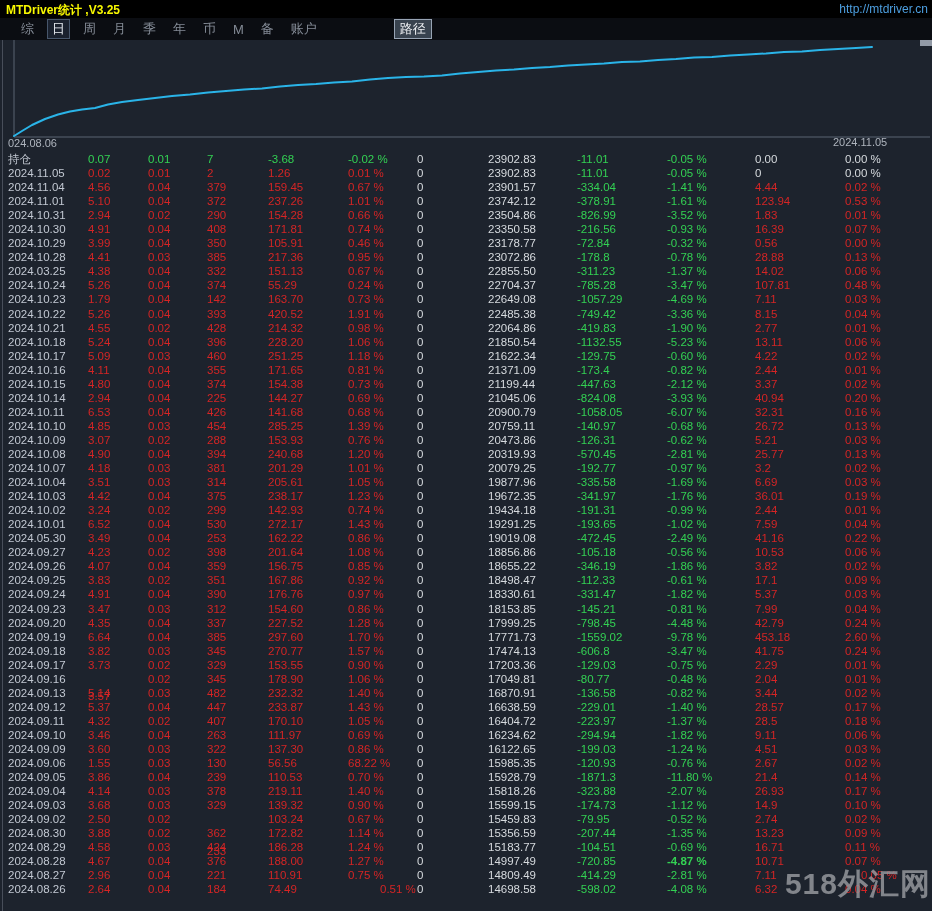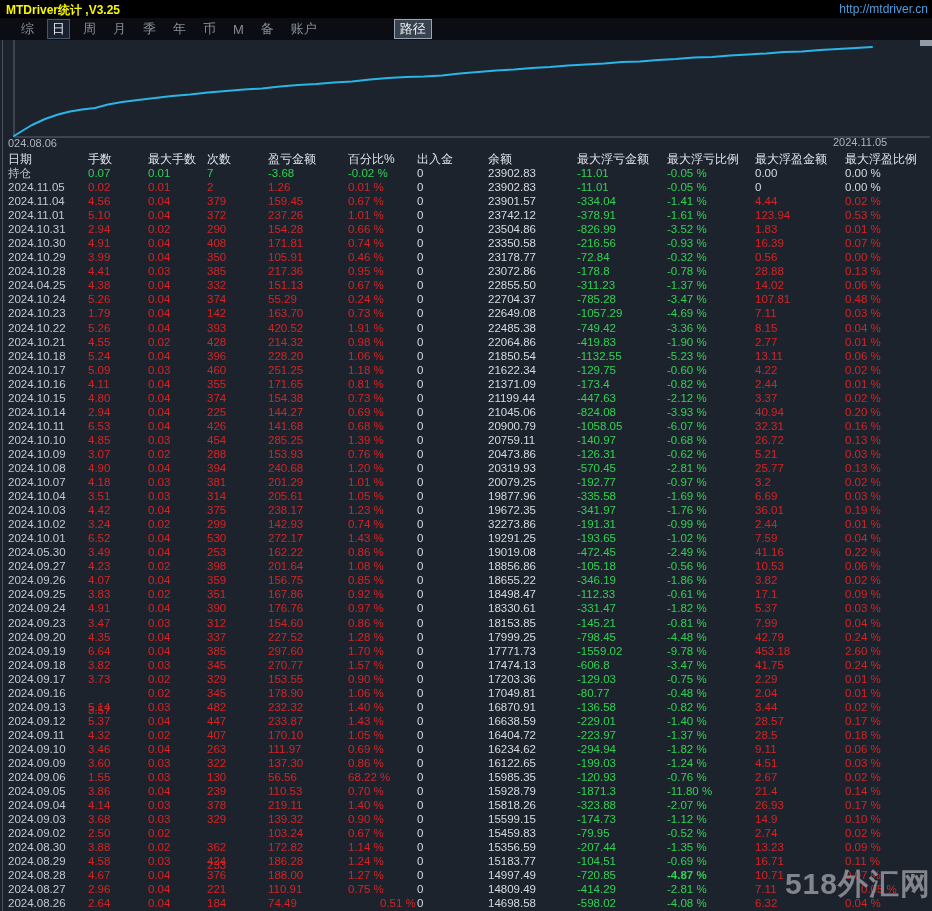"日期" div.trow { html: <div> <span>日期</span> <span>手数</span> <span>最大手数</span> <span>次数</span> <span>盈亏金额</span> <span>百分比%</span> <span>出入金</span> <span>余额</span> <span>最大浮亏金额</span> <span>最大浮亏比例</span> <span>最大浮盈金额</span> <span>最大浮盈比例</span> </div> -> none }
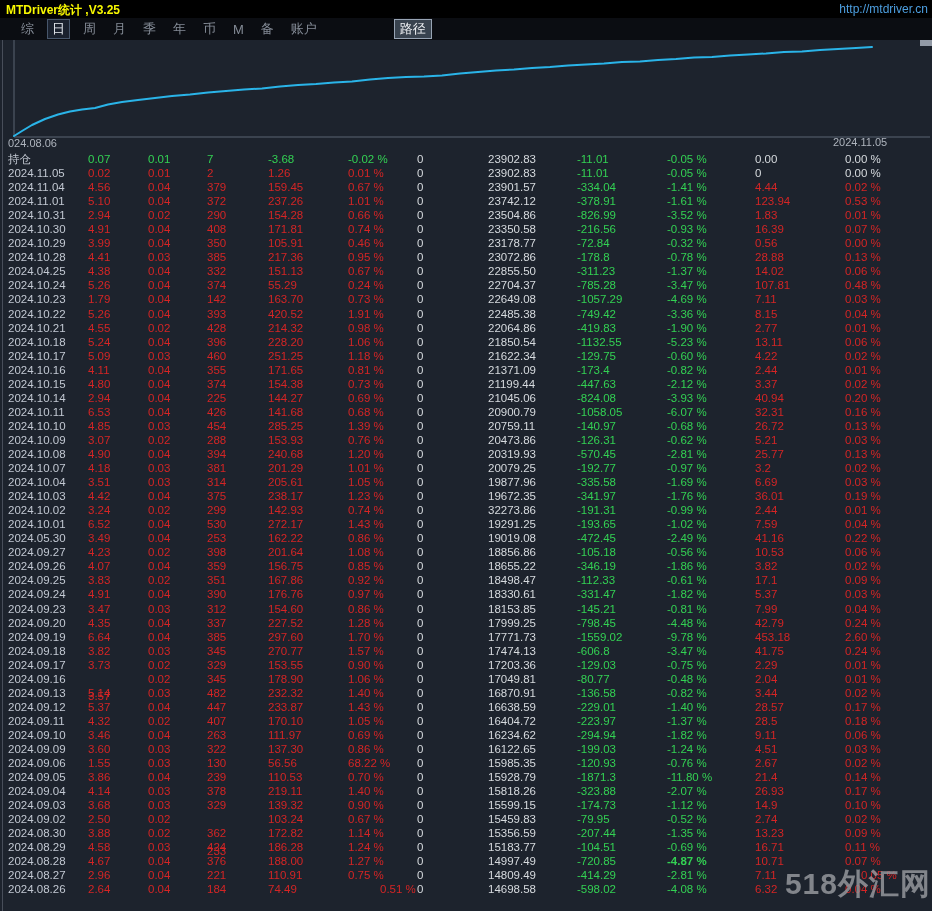"2024.04.25" span { text: 2024.04.25 -> 2024.03.25 }
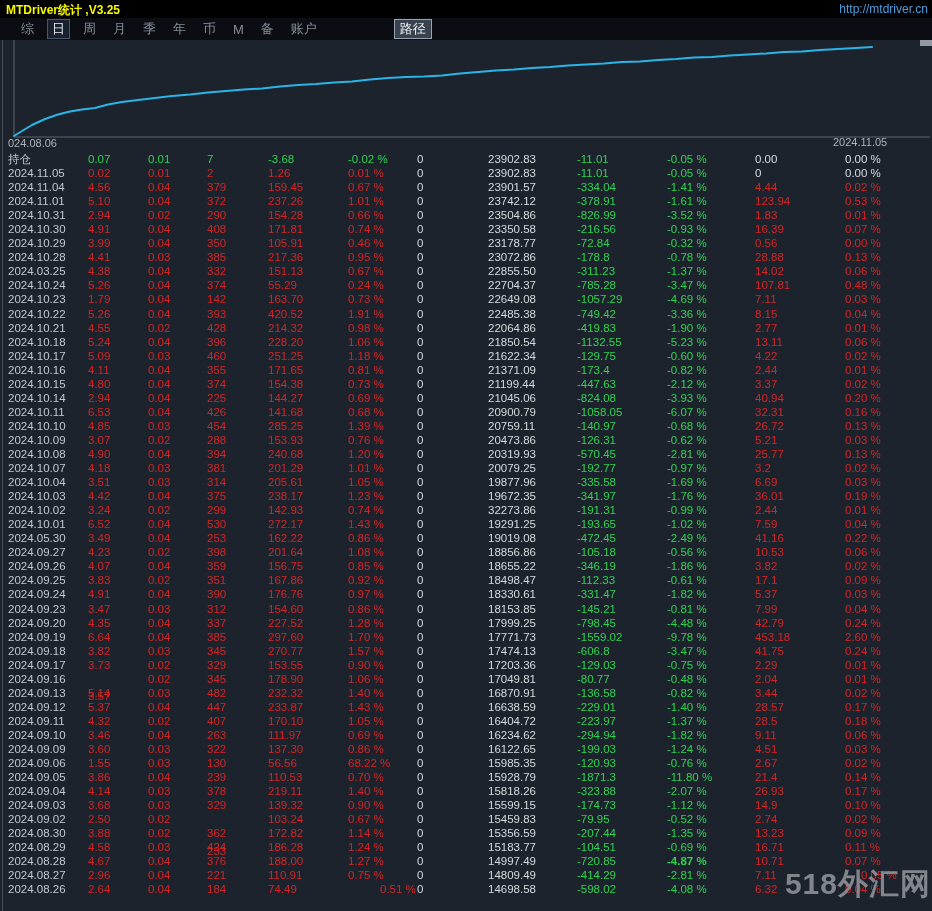"32273.86" span { text: 32273.86 -> 19434.18 }
